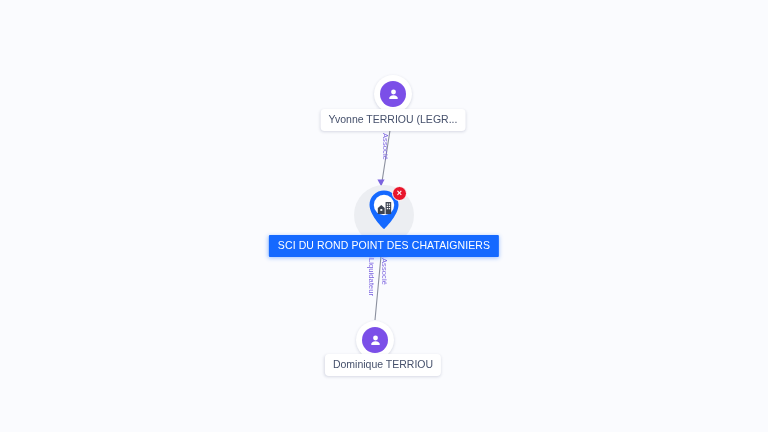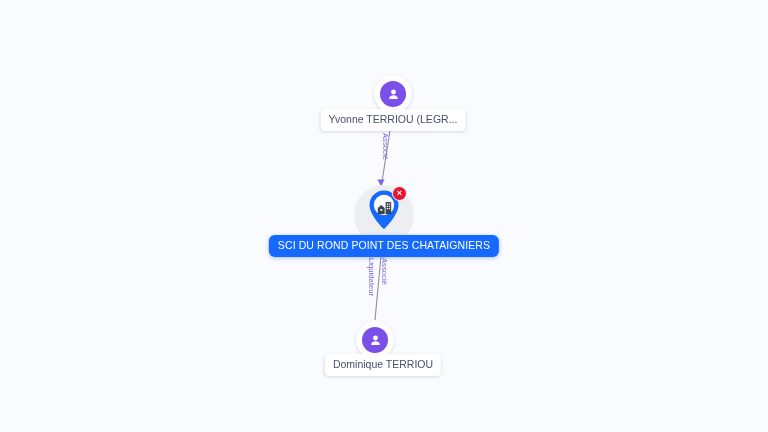"SCI DU ROND POINT DES" .node-label.primary { border-radius: 6px -> 1px }
